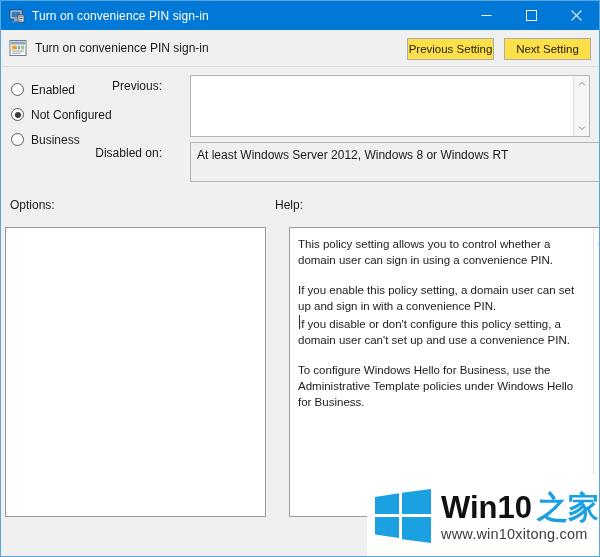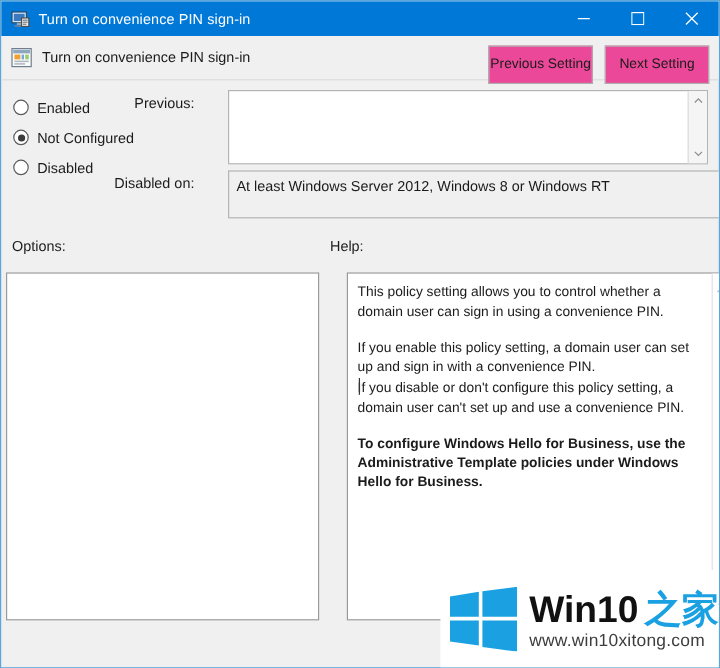"Previous Setting" .navbtn { background: #ec4899 -> #fde047; height: 32px -> 22px }
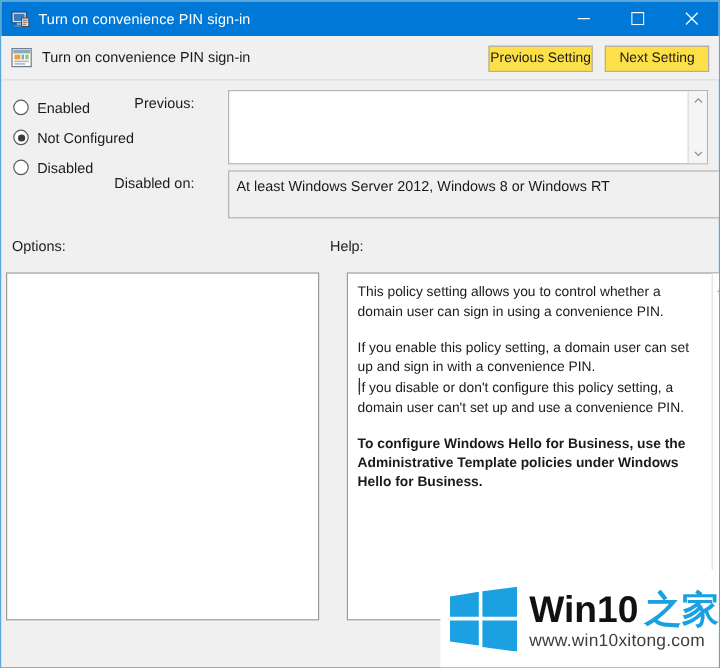"Disabled" span.radio-label { text: Disabled -> Business }
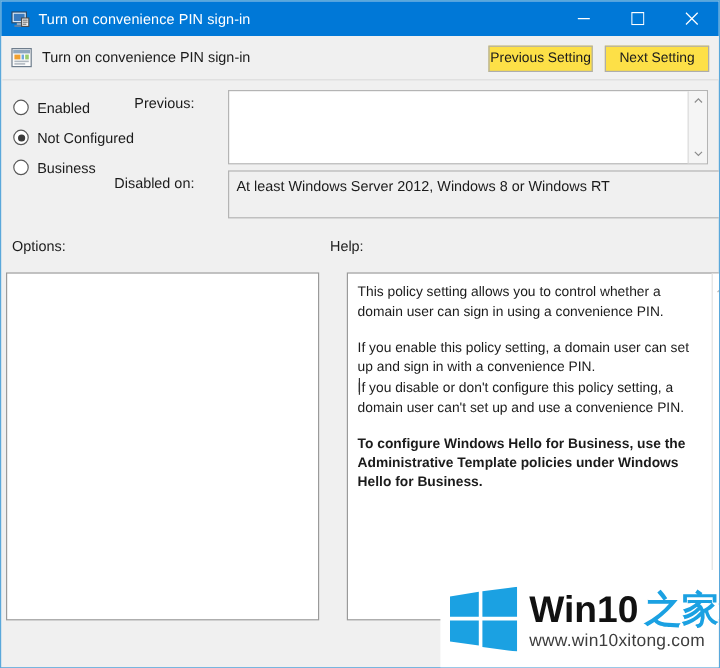"To configure Windows Hello for" #help-text p:last-child { font-weight: bold -> none }
